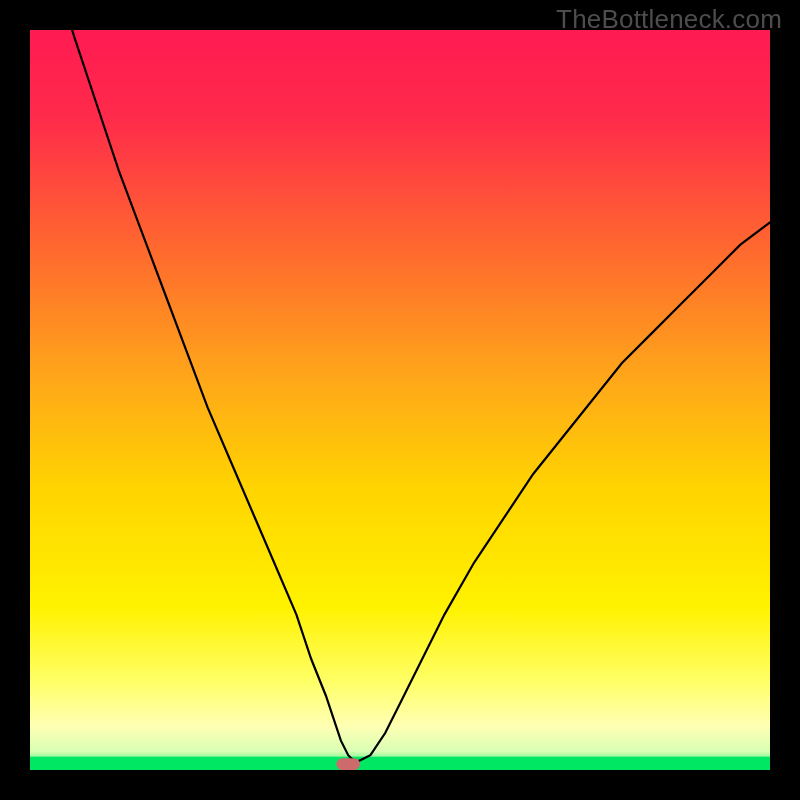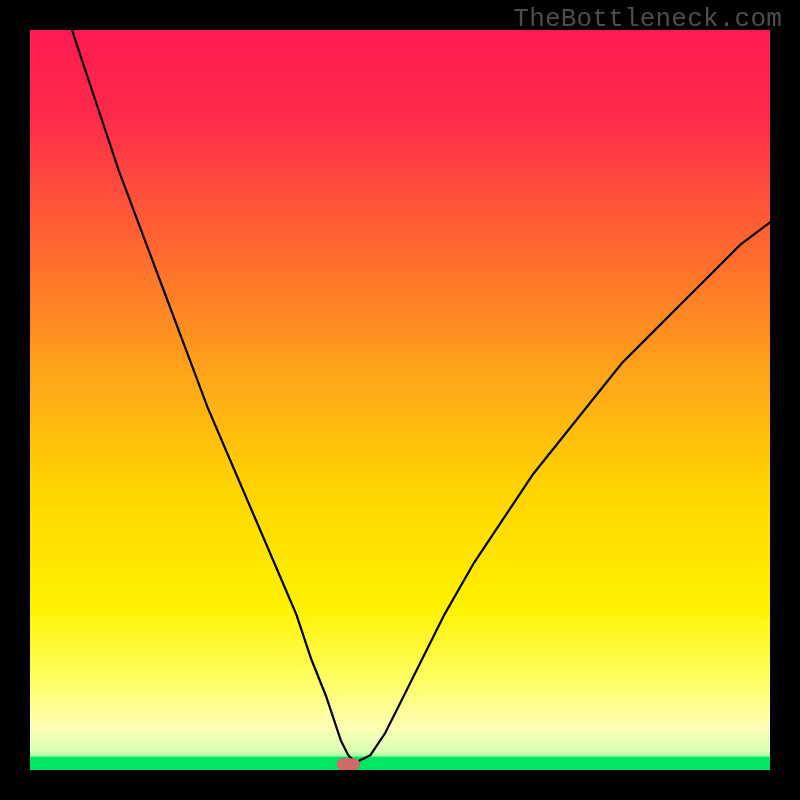"TheBottleneck.com" .watermark { font-family: Liberation Mono, monospace -> none }
